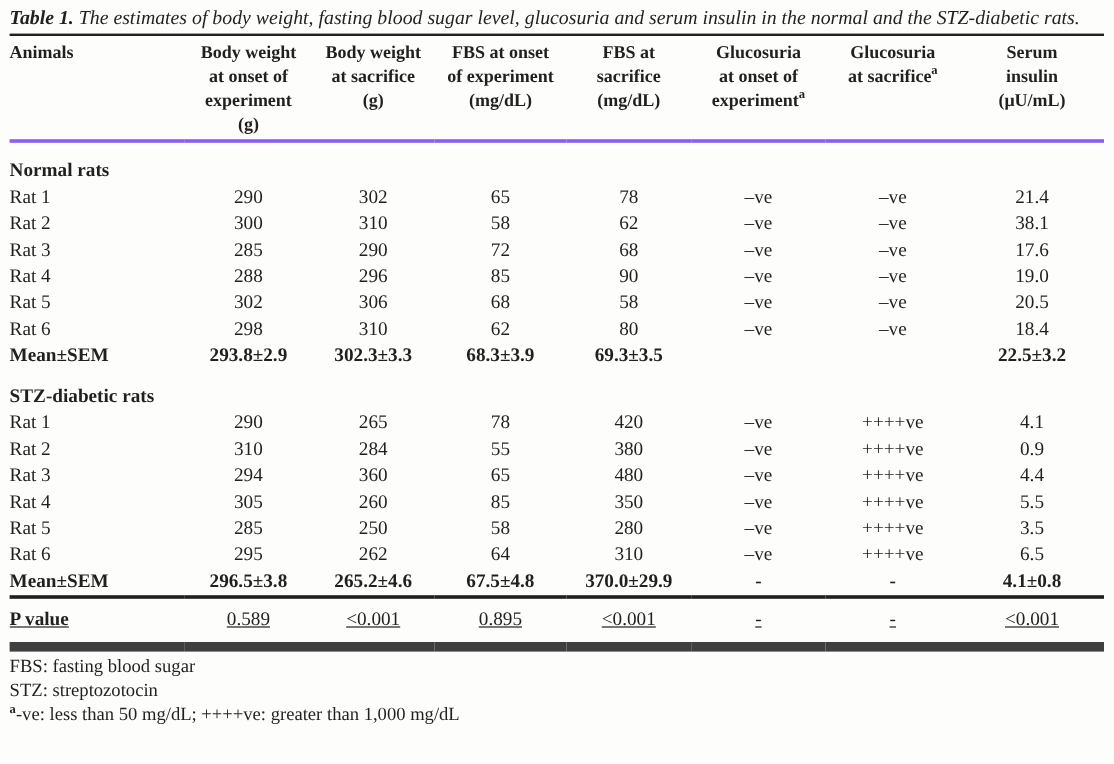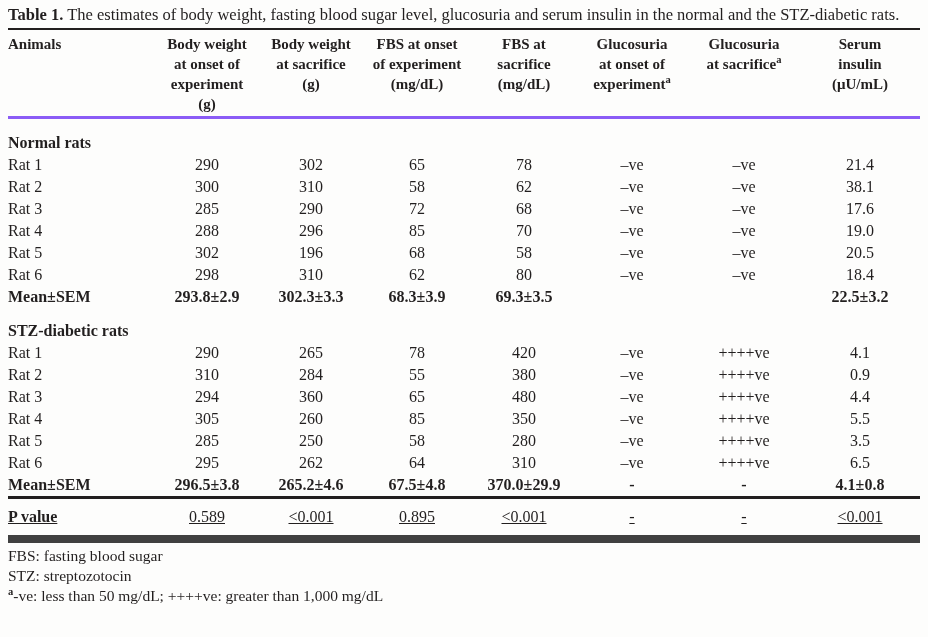"Table 1. The estimates of" .title { font-style: none -> italic }
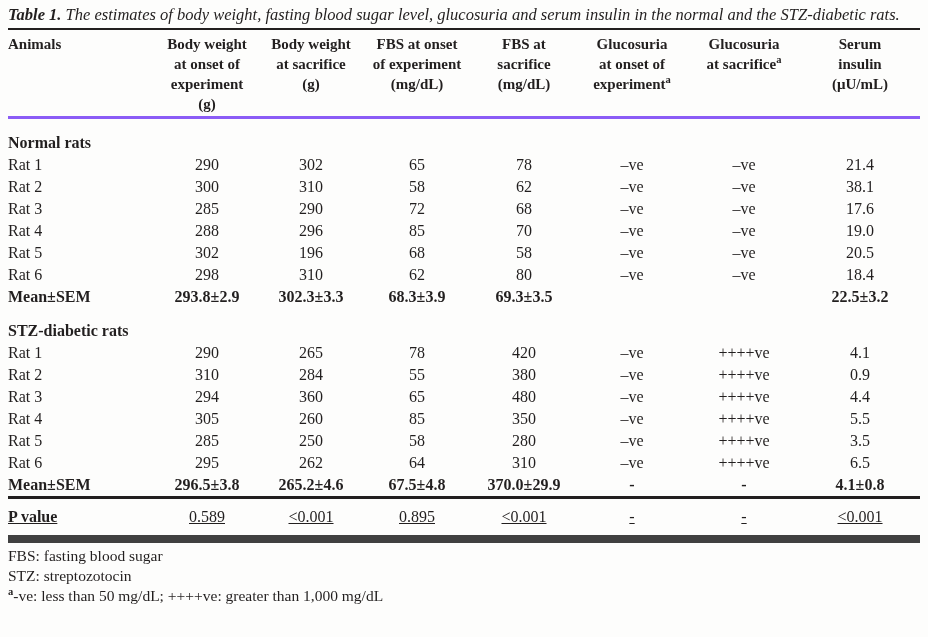"70" td { text: 70 -> 90 }
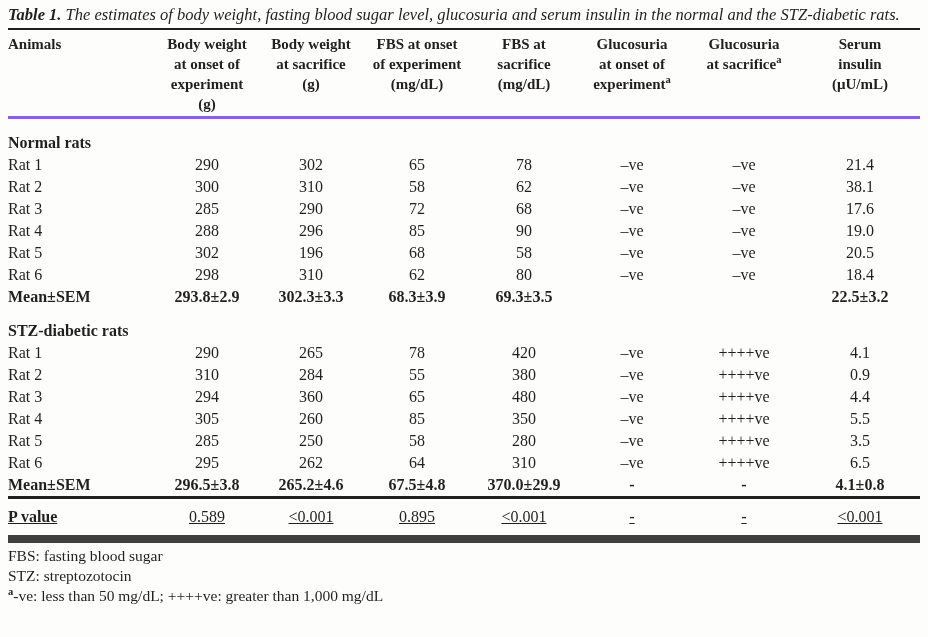"196" td { text: 196 -> 306 }
